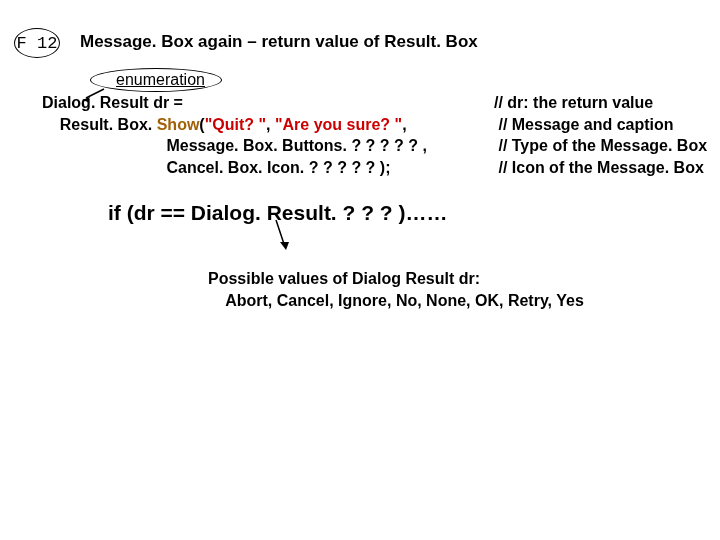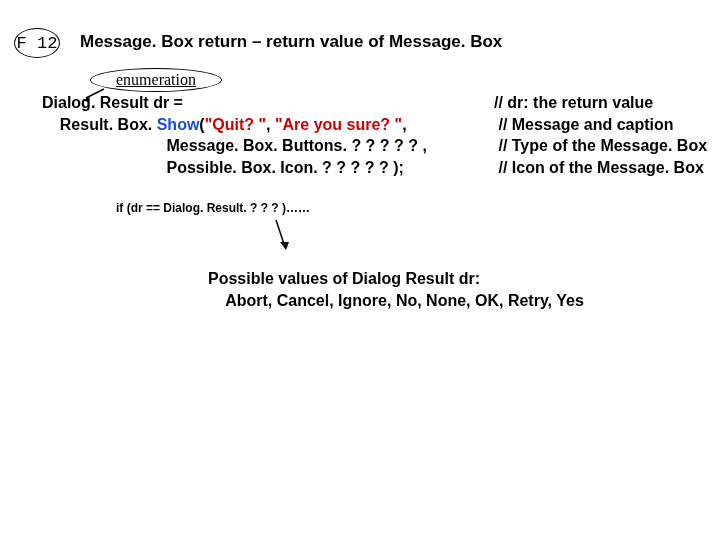"Message. Box return – return" div.title { text: return – return value of Message -> again – return value of Result }
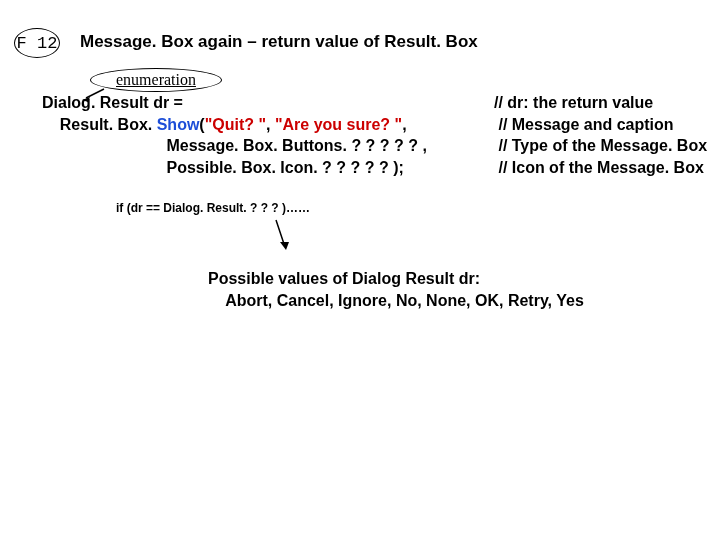"enumeration" .enum-label { font-family: Liberation Serif, serif -> none }
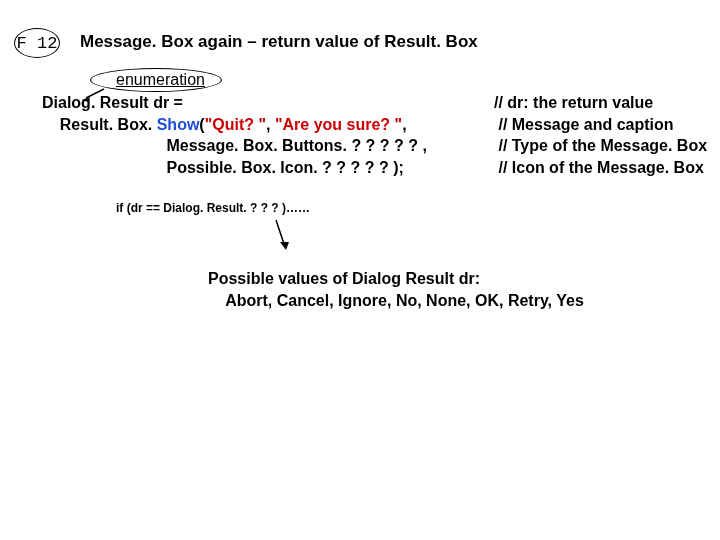"Show" .blue { color: #1d4ed8 -> #a16207 }
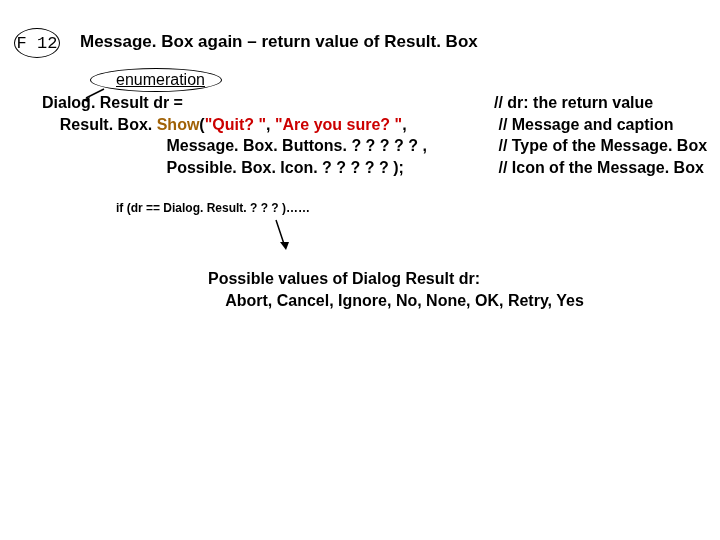"Possible. Box. Icon." span.bold { text: Possible -> Cancel }
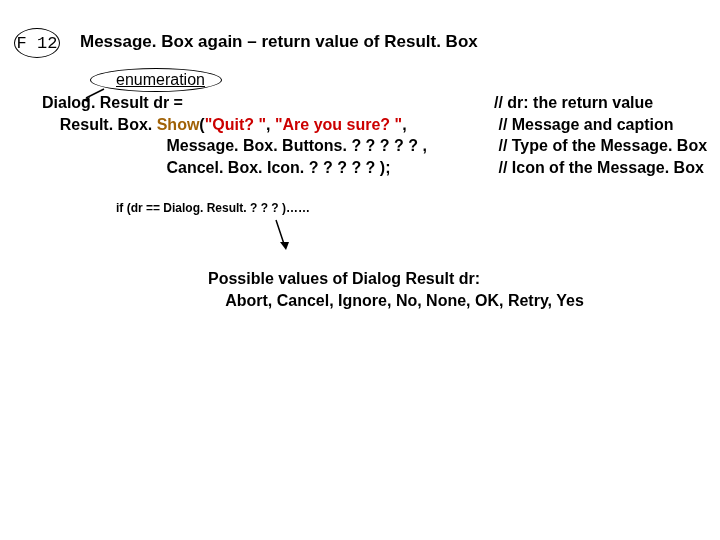"if (dr == Dialog. Result." .if-line { font-size: 12px -> 21px; left: 116px -> 108px }
